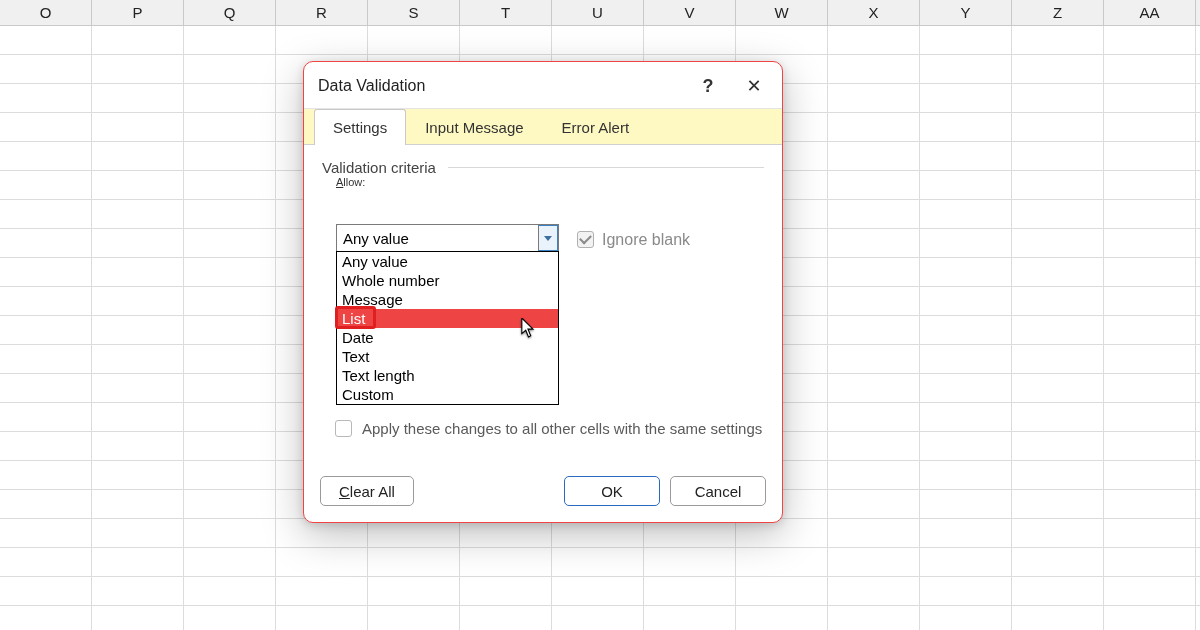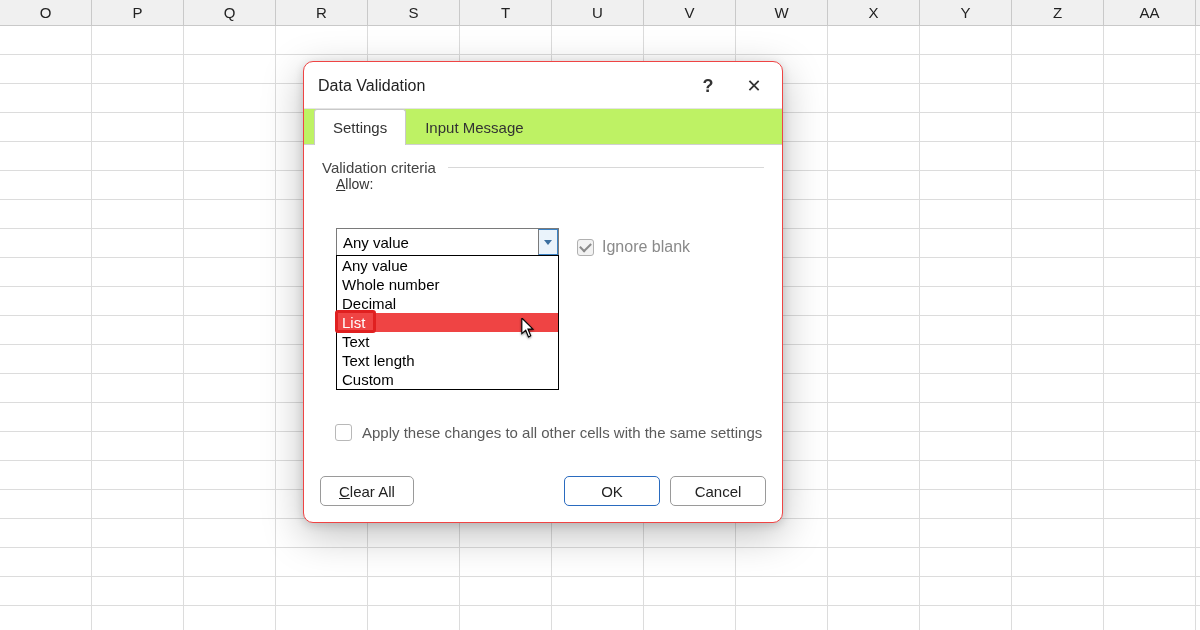"Settings" .tabs { background: #bef264 -> #fef9c3 }
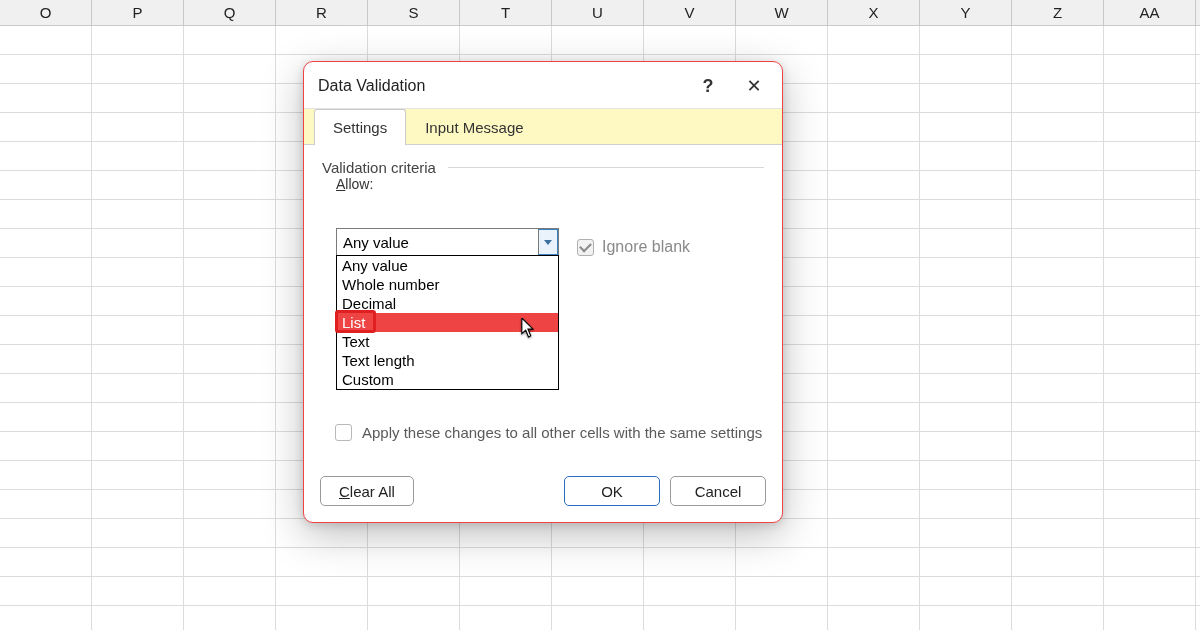"Error Alert" div.tab { html: none -> <div>Error Alert</div> }
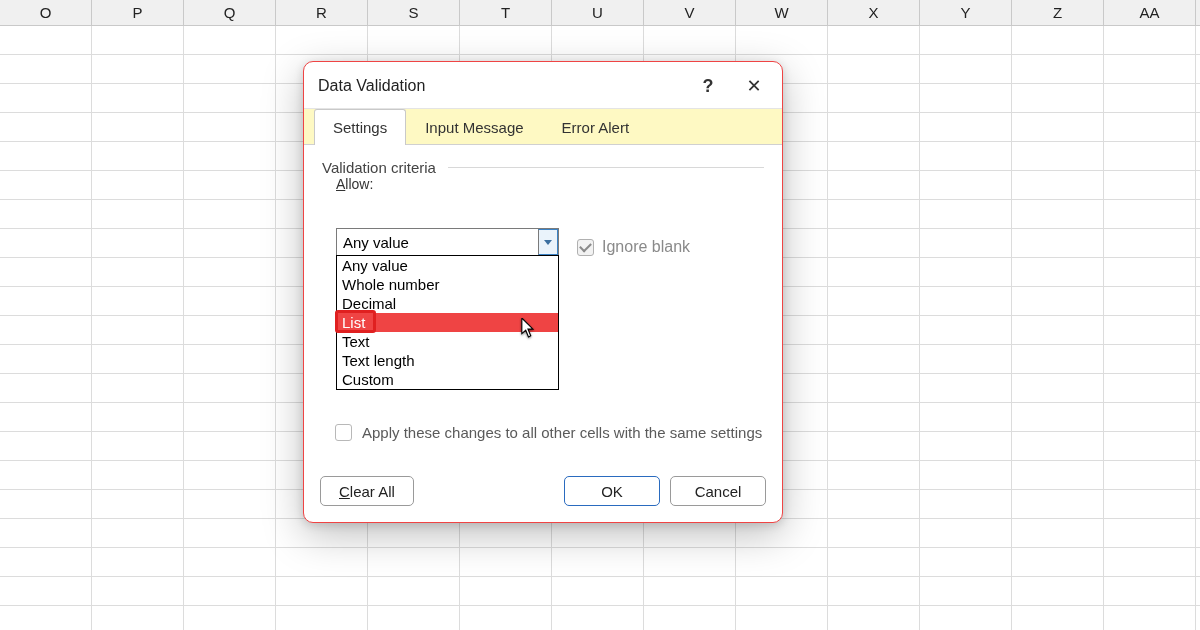"Allow:" .allow-label { font-size: 14px -> 11px }
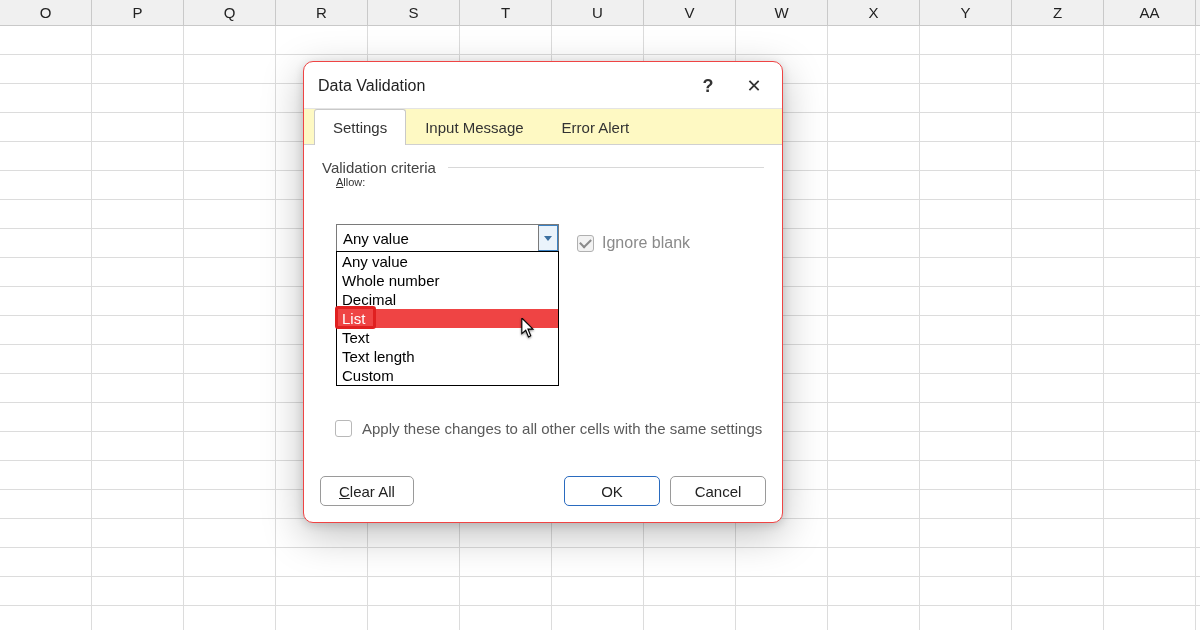"Any value" .select-row { align-items: flex-end -> center }
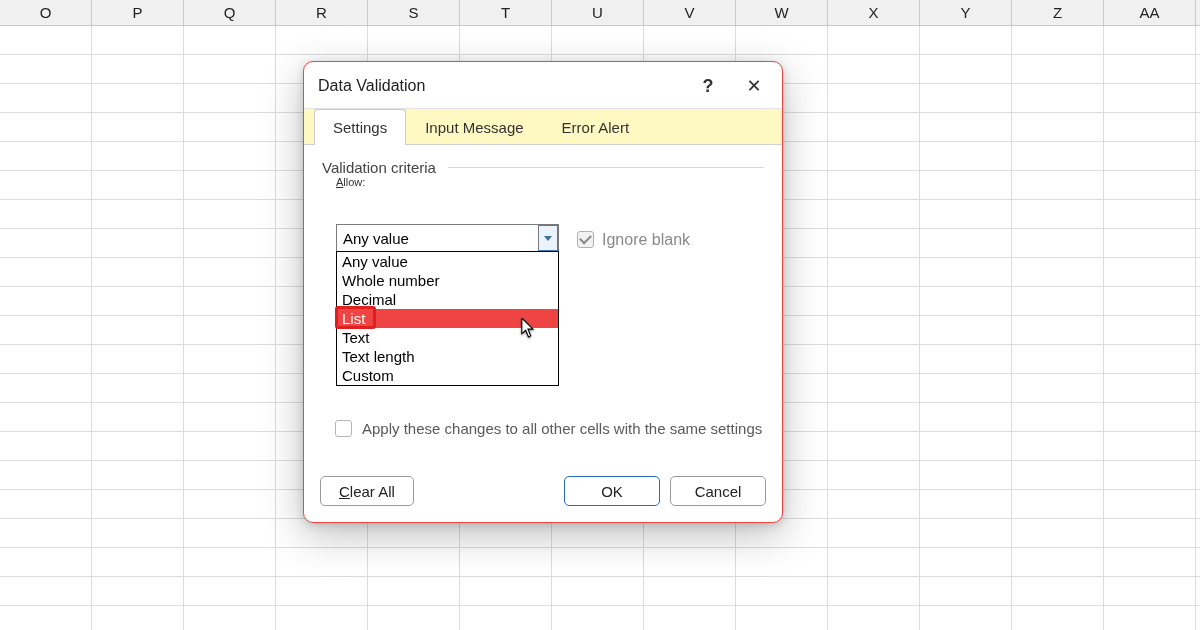"Decimal" div.dropdown-item { text: Decimal -> Message }
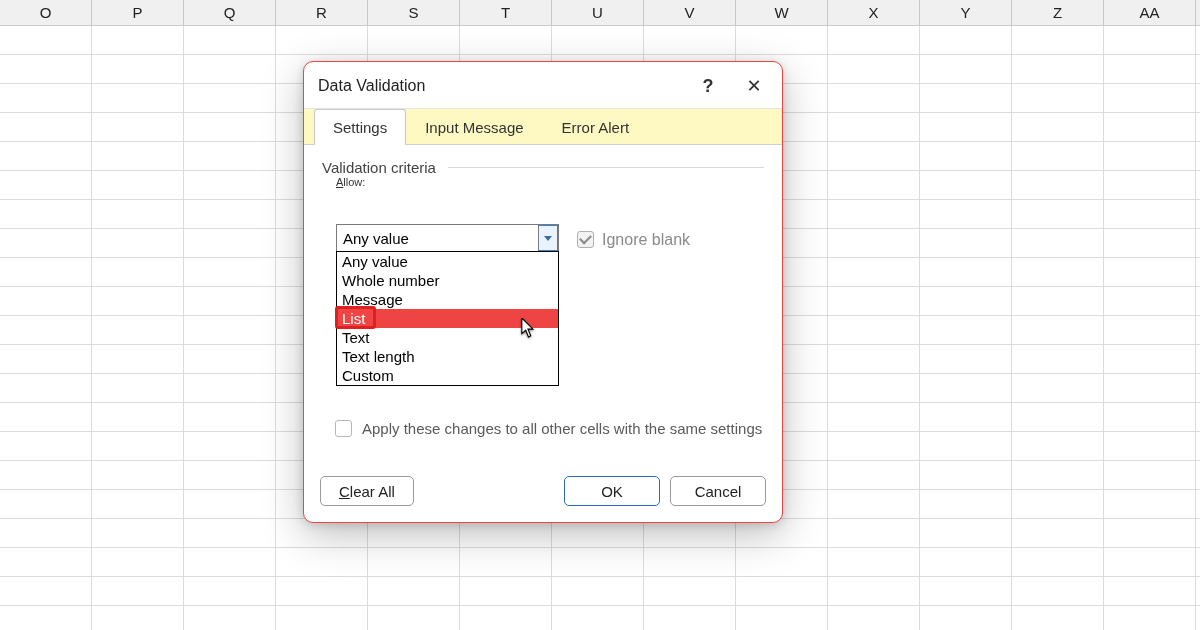"Date" div.dropdown-item { html: none -> <div>Date</div> }
